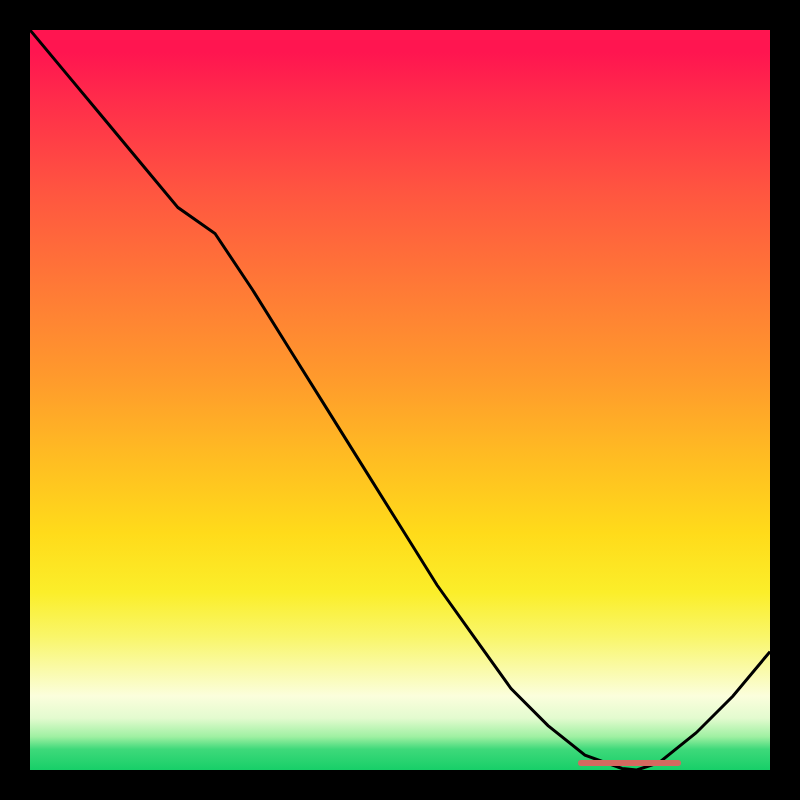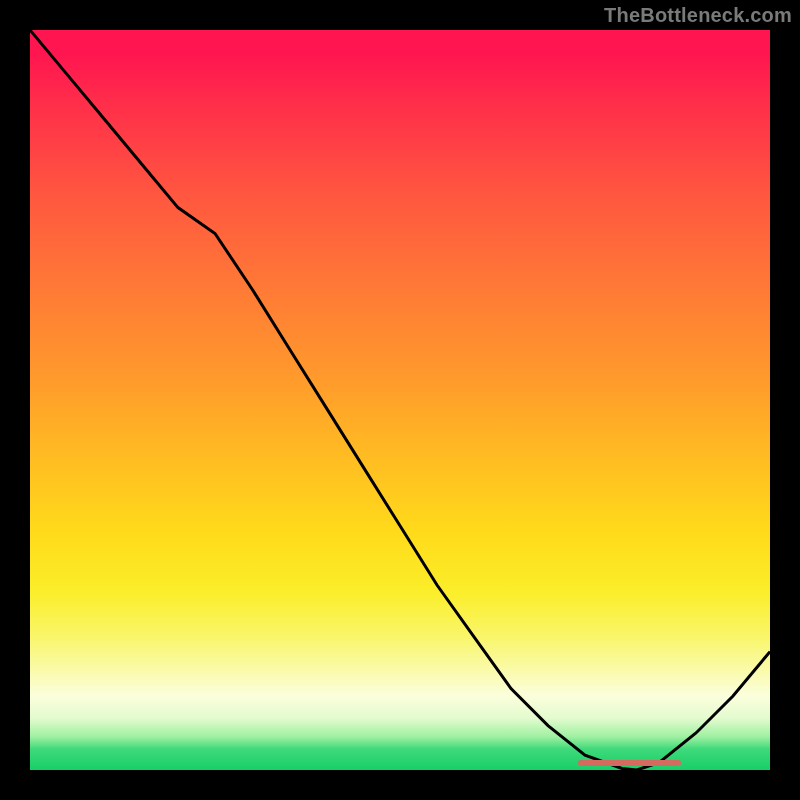"TheBottleneck.com" div.watermark { html: <div>TheBottleneck.com</div> -> none }
